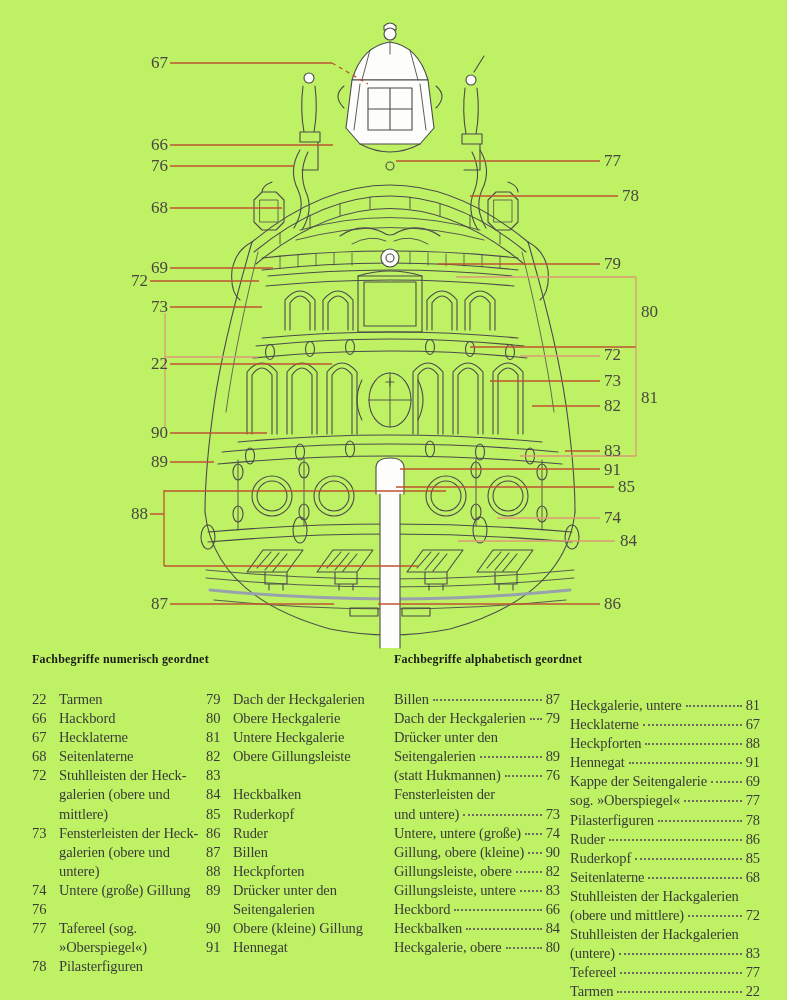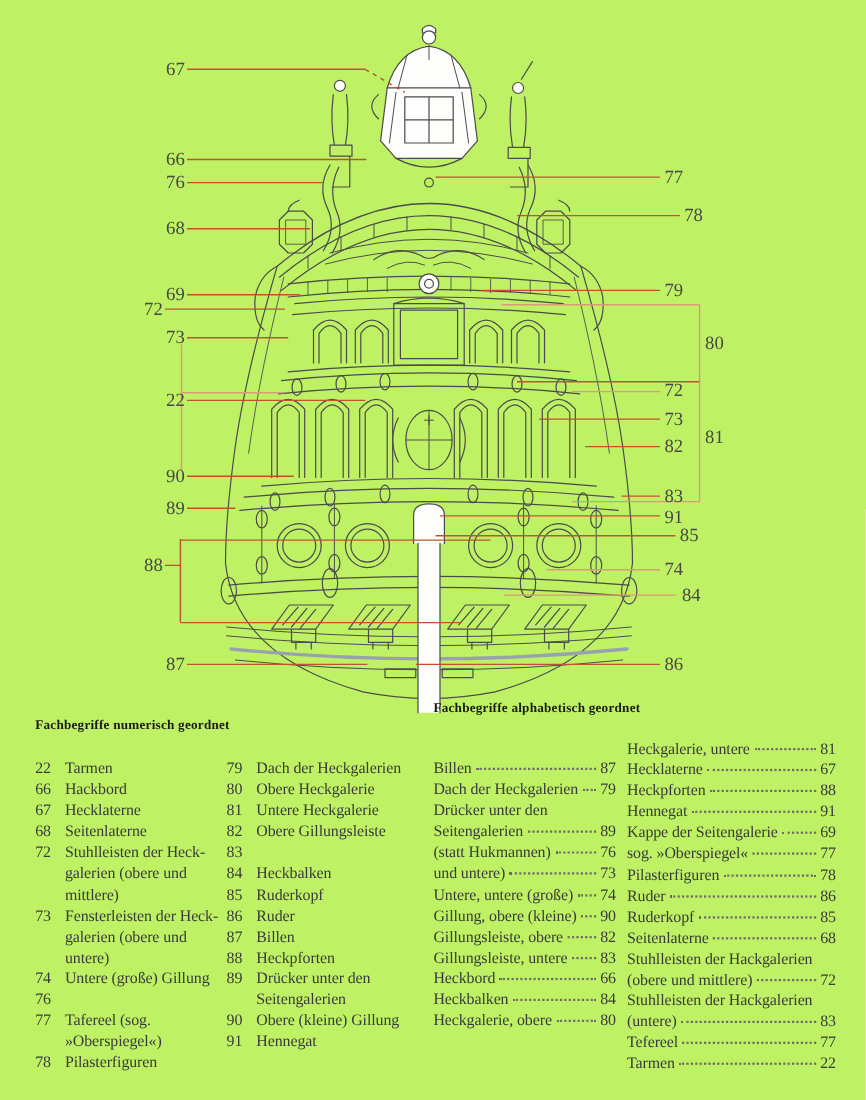"Fachbegriffe alphabetisch geordnet" div.gtitle { top: 636px -> 652px }
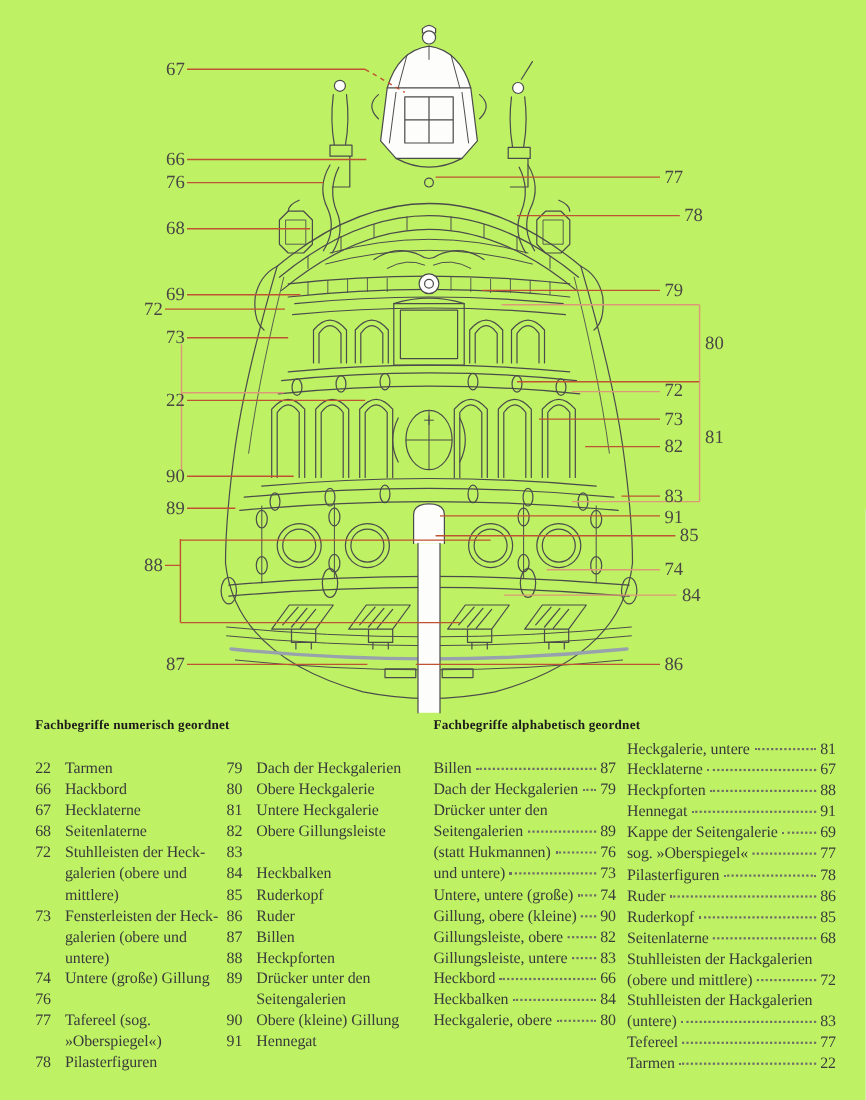"Heckgalerie, untere" div.gcol { top: 672px -> 696px }
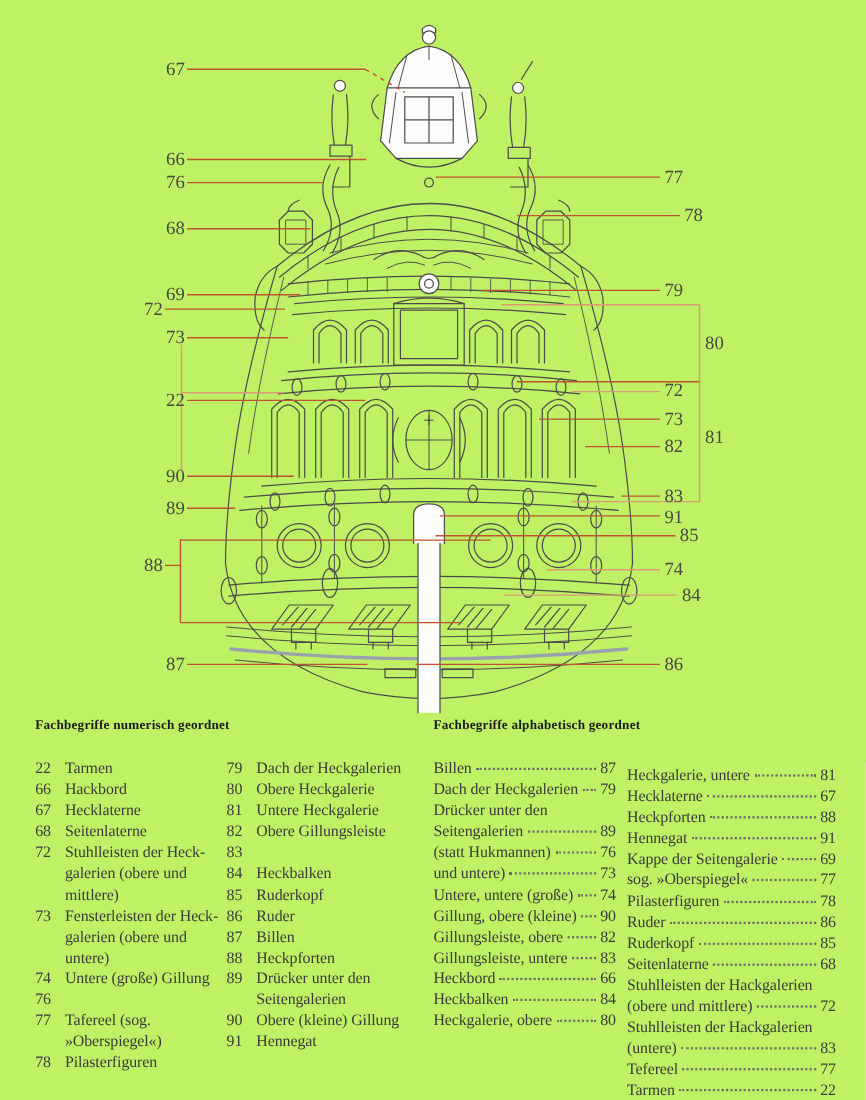"Fensterleisten der" div.arow { html: none -> <div> <span>Fensterleisten der</span> </div> }
